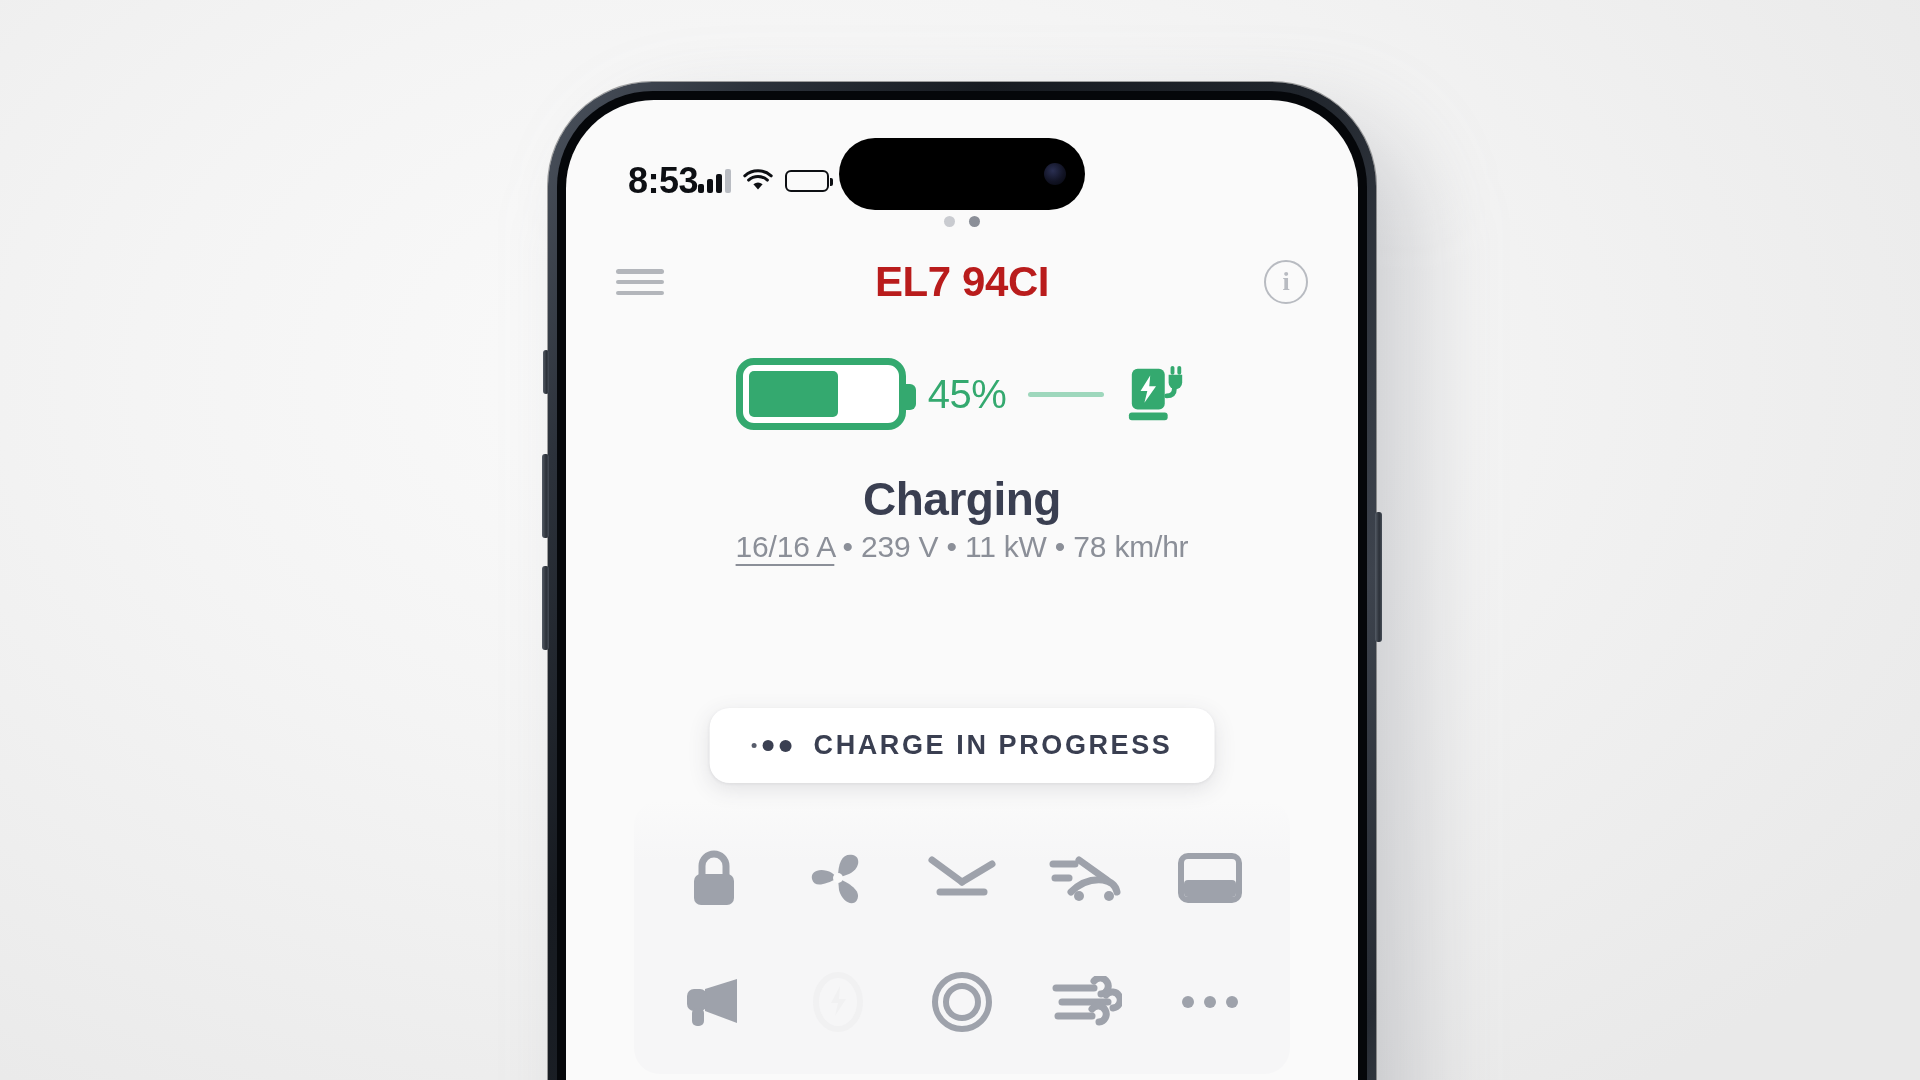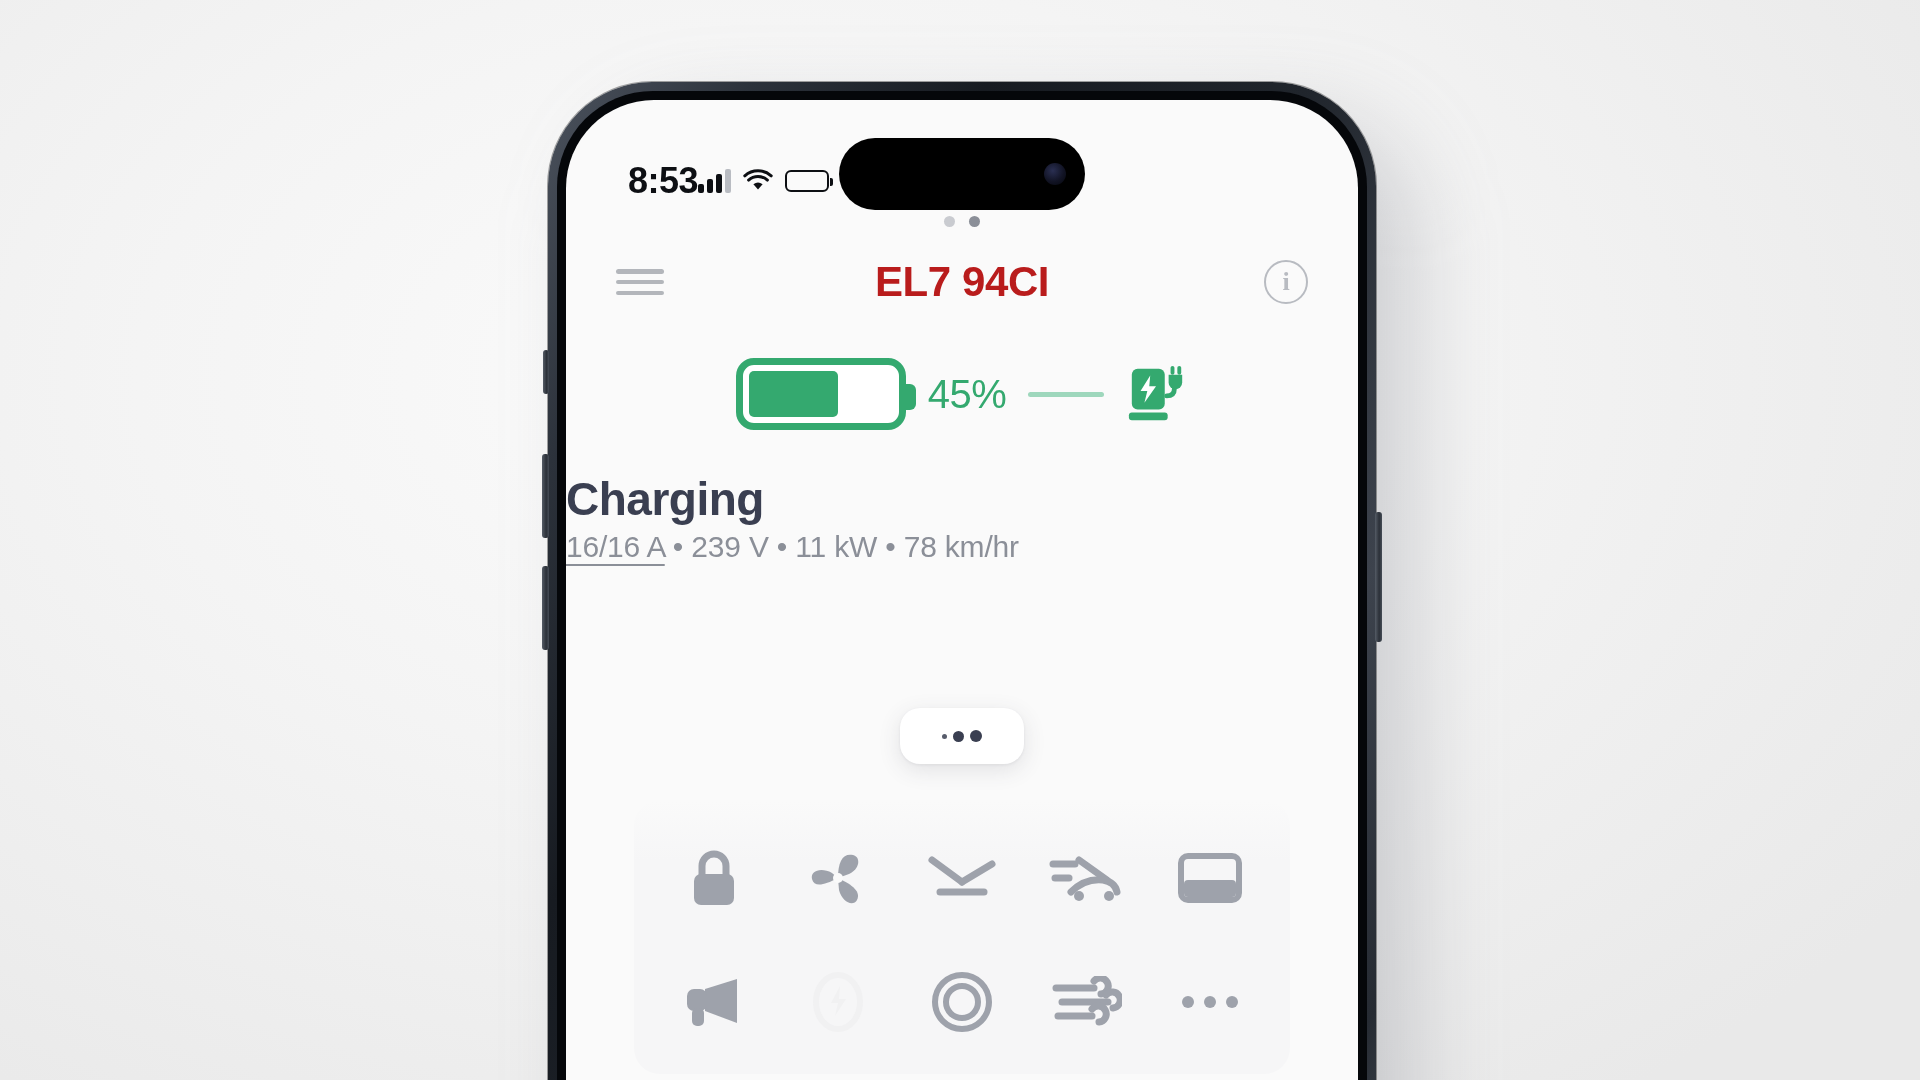"Charging" #charge-status { text-align: none -> center }
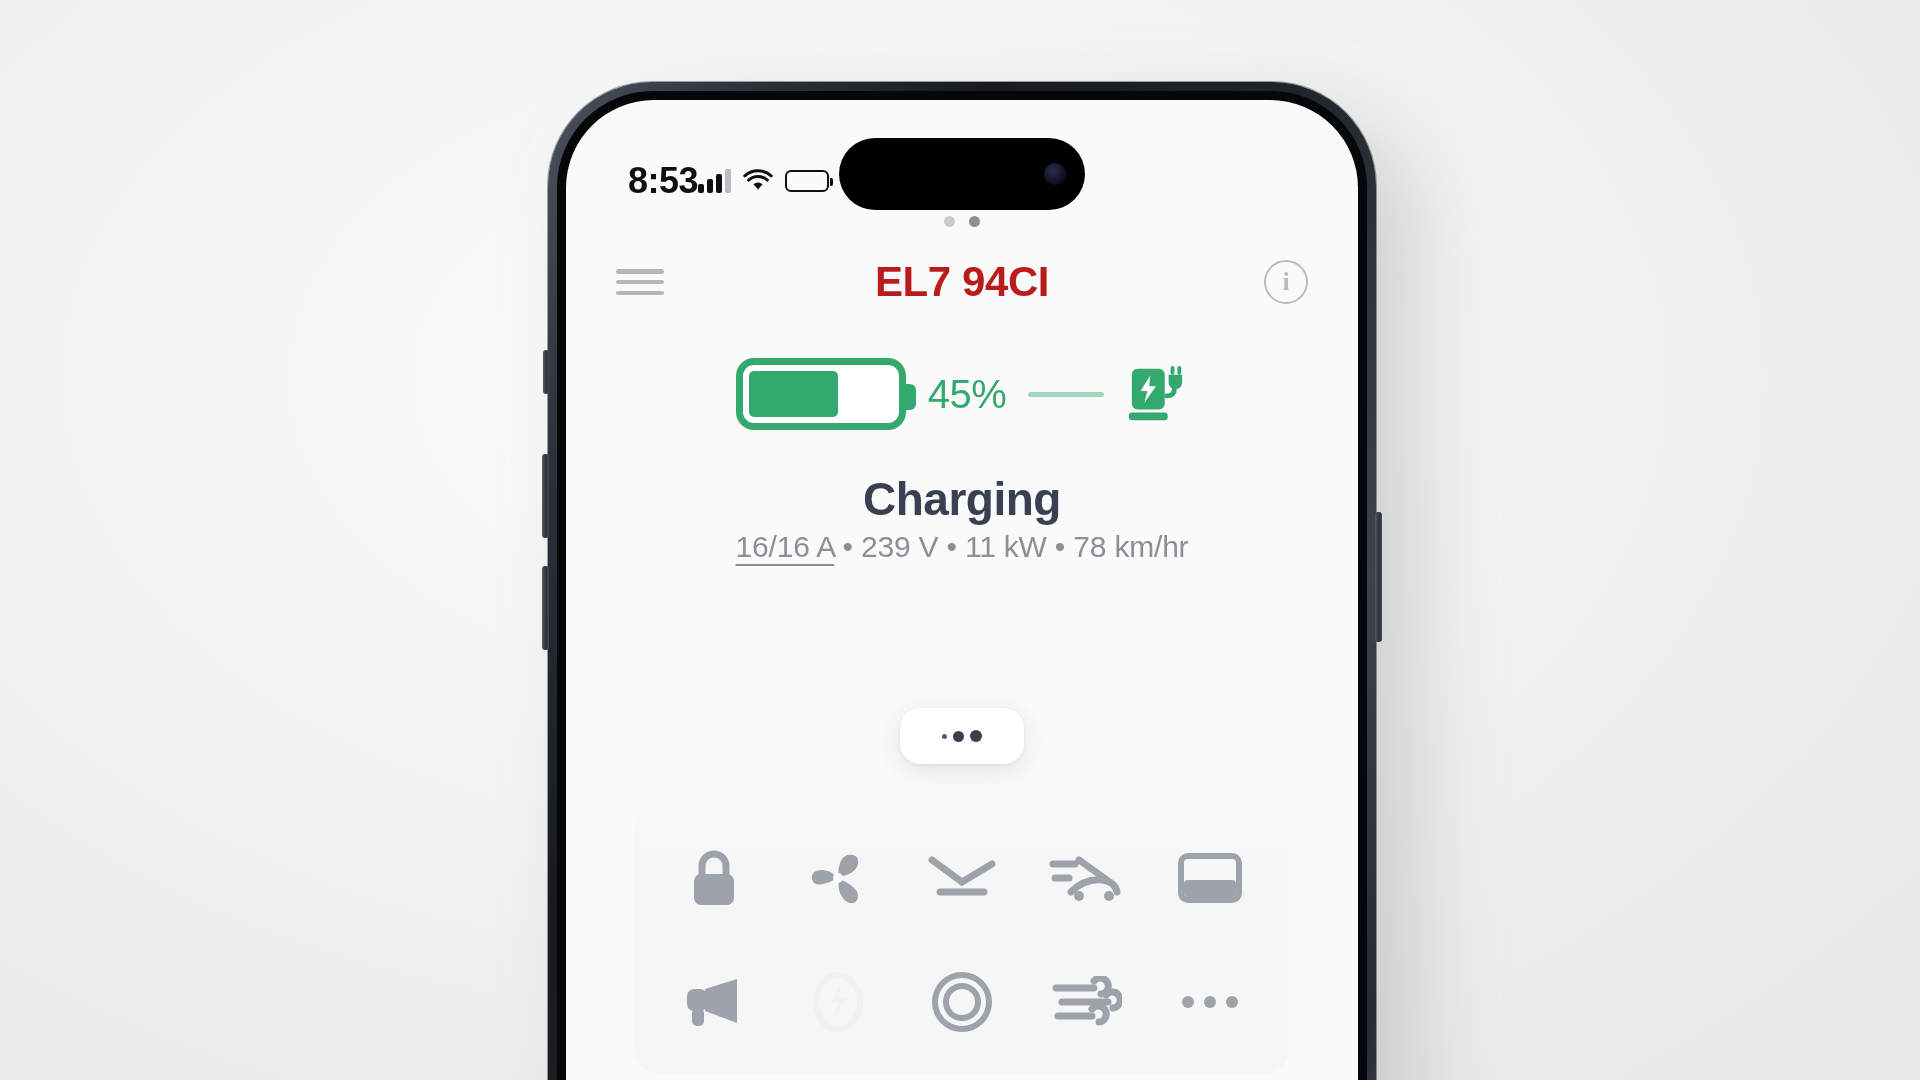"CHARGE IN PROGRESS" span { html: none -> <span>CHARGE IN PROGRESS</span> }
